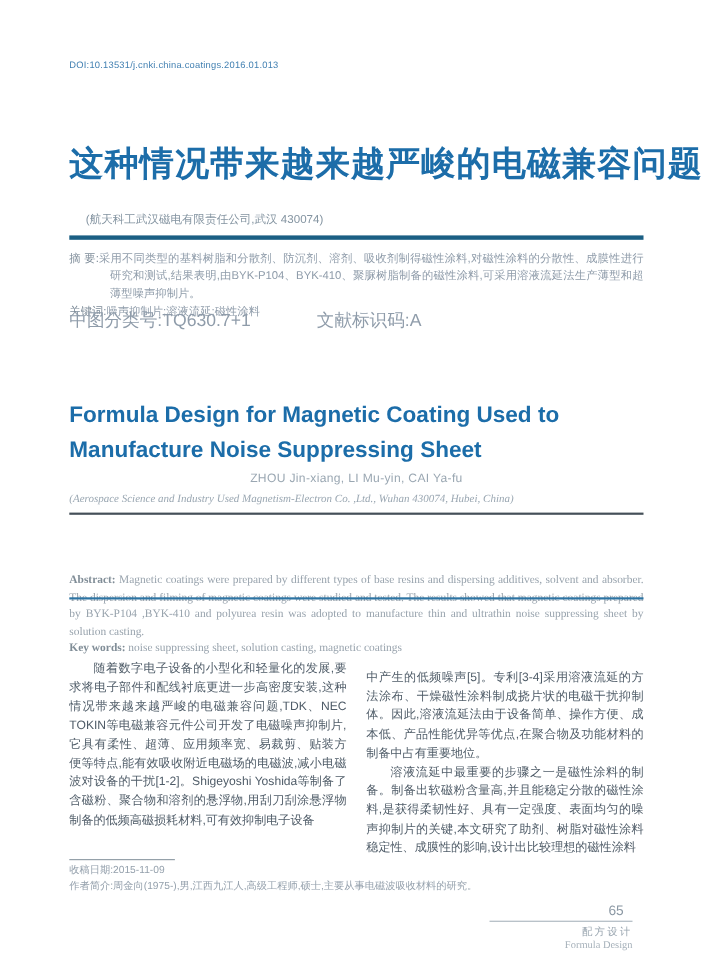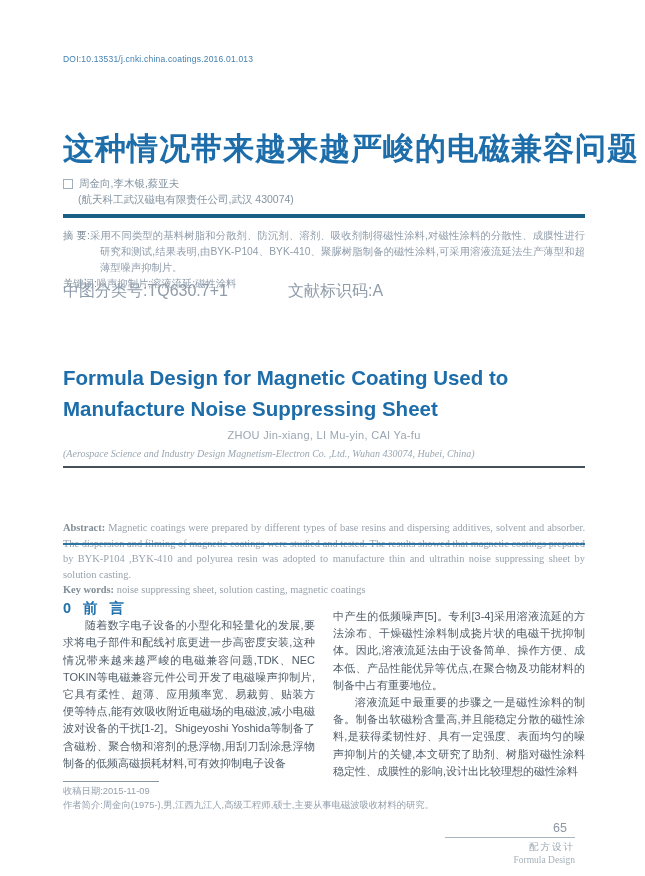"周金向,李木银,蔡亚夫" div.content { html: <div> <span></span> <span>周金向,李木银,蔡亚夫</span> </div> -> none }
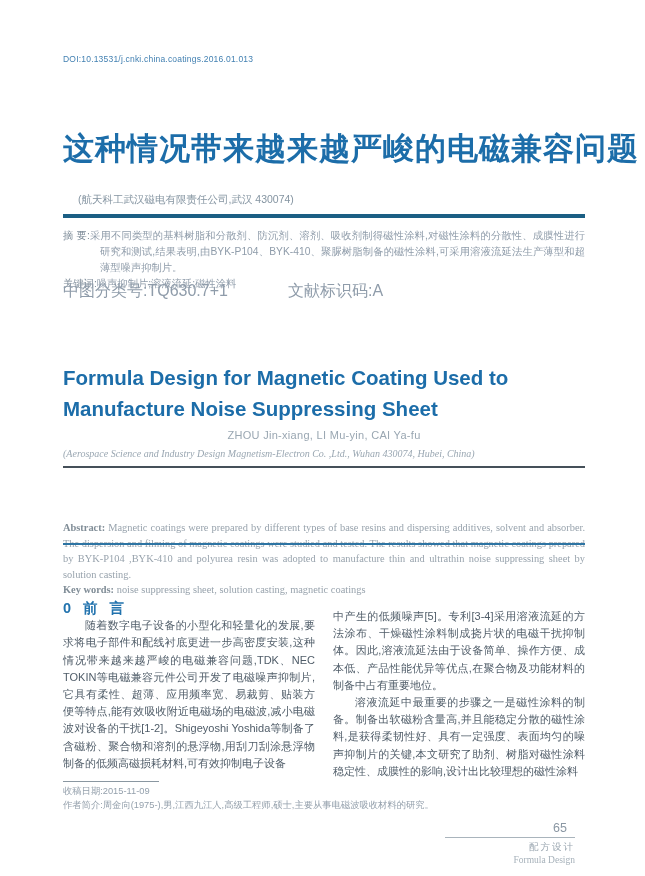"(Aerospace Science and Industry Design" div.content { text: Design -> Used }
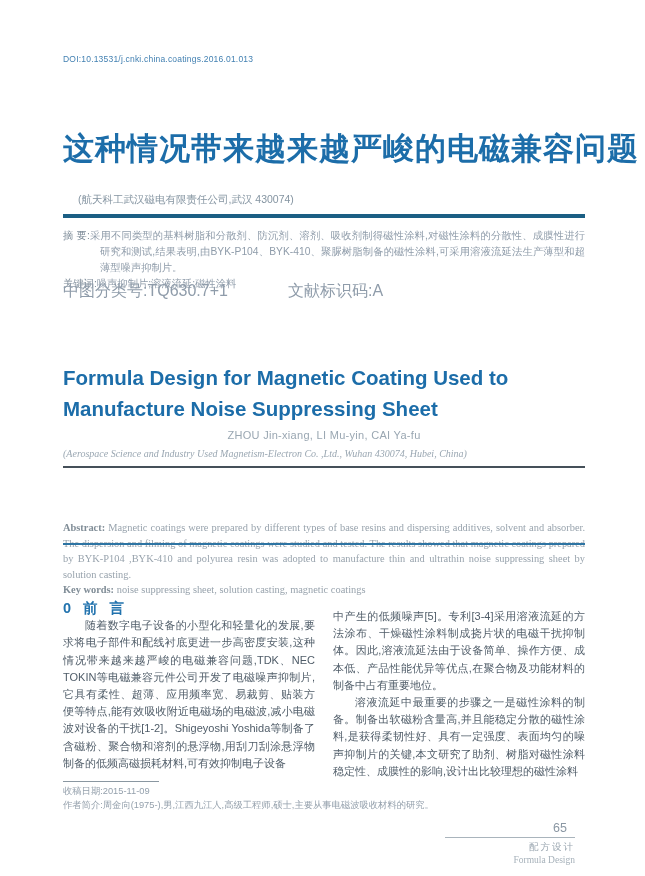"0 前 言" p.sec-heading { html: <p>0 前 言</p> -> none }
